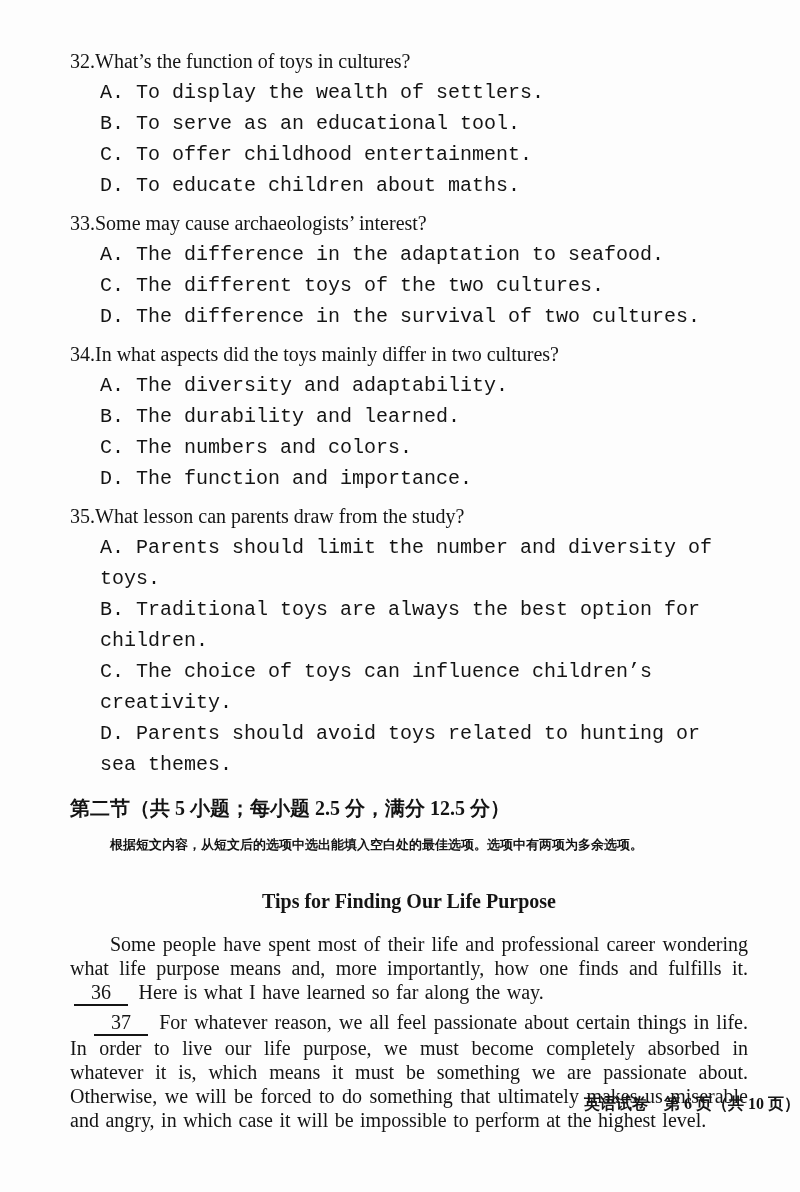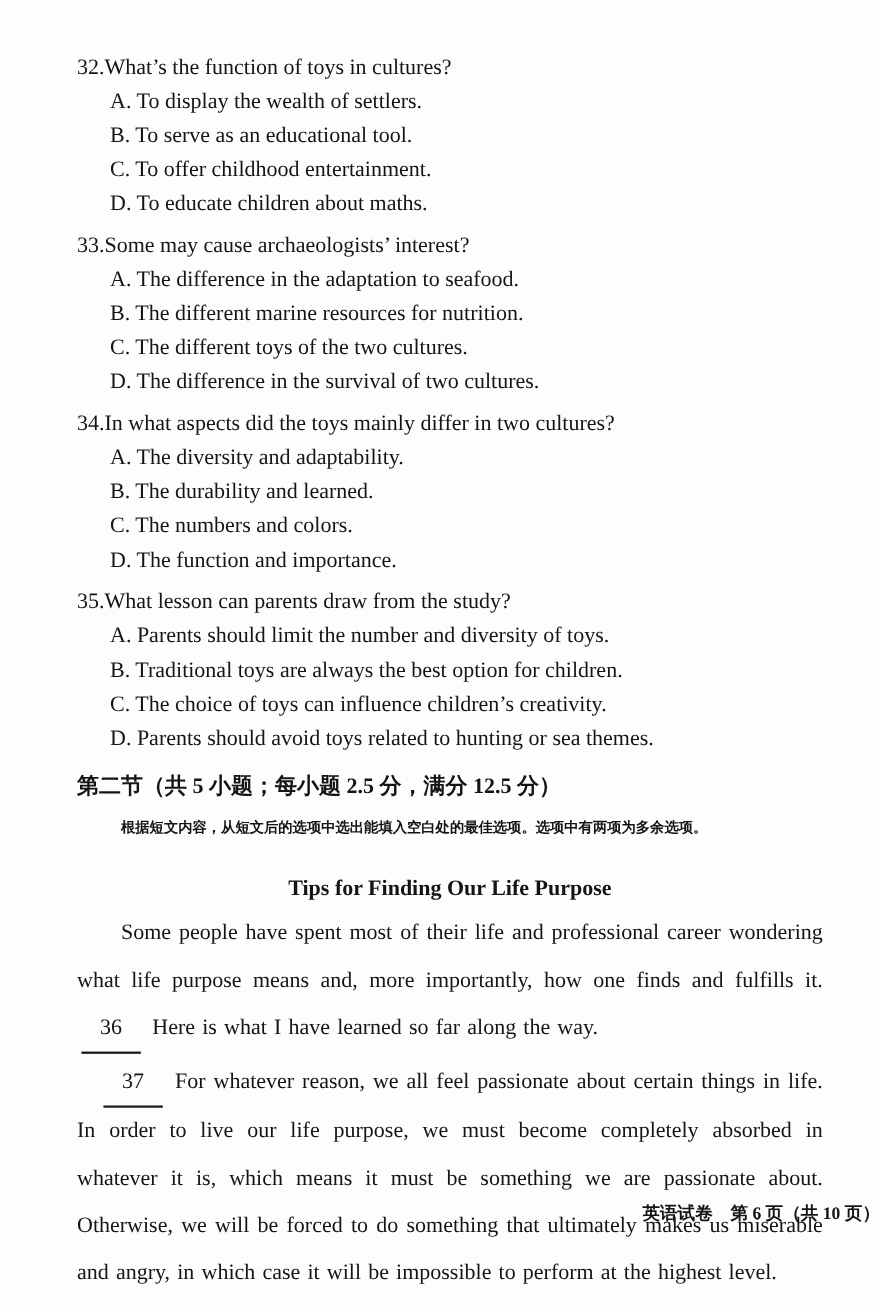"A. To display the wealth" .option { font-family: none -> Liberation Mono, monospace }
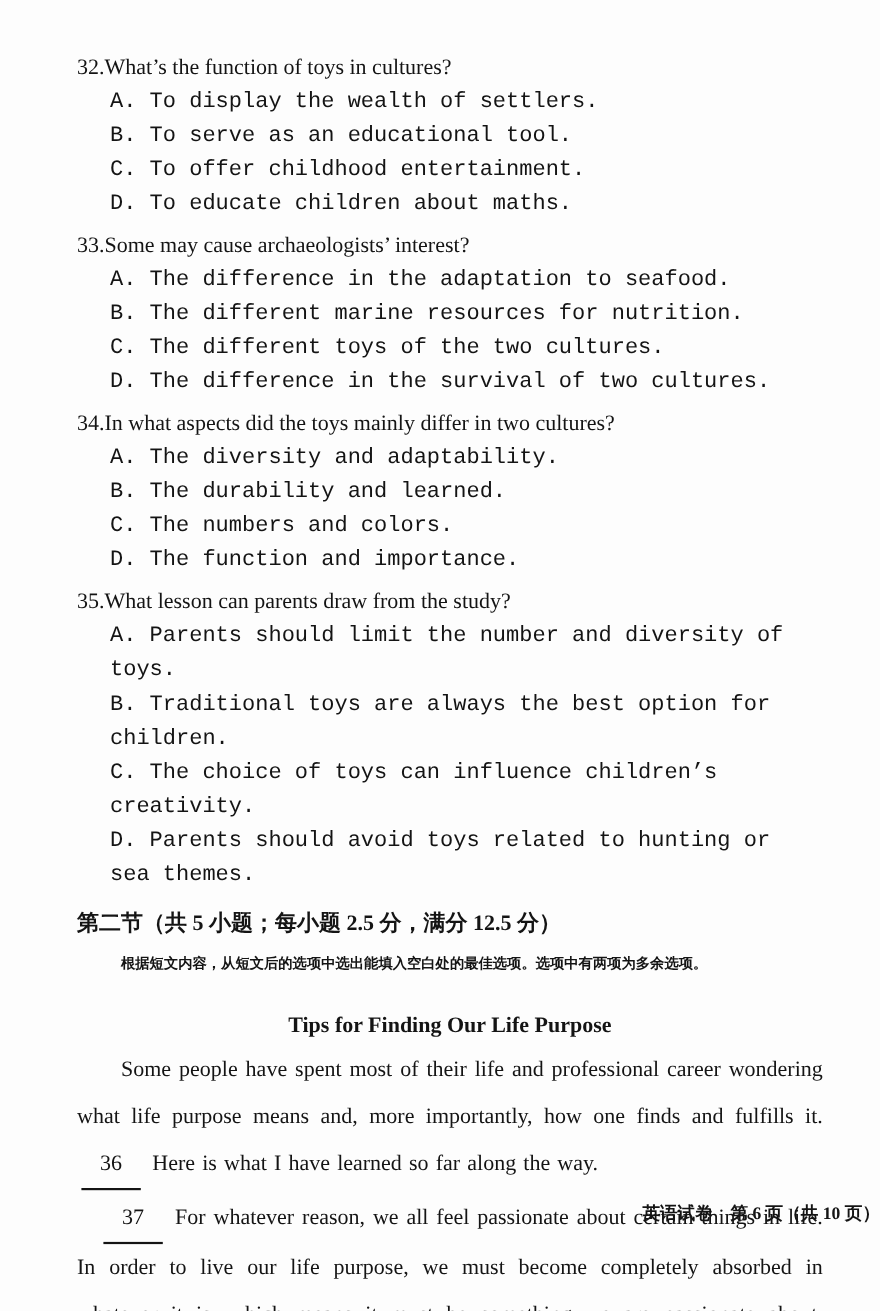"B. The different marine resources" div.option { html: <div>B. The different marine resources for nutrition.</div> -> none }
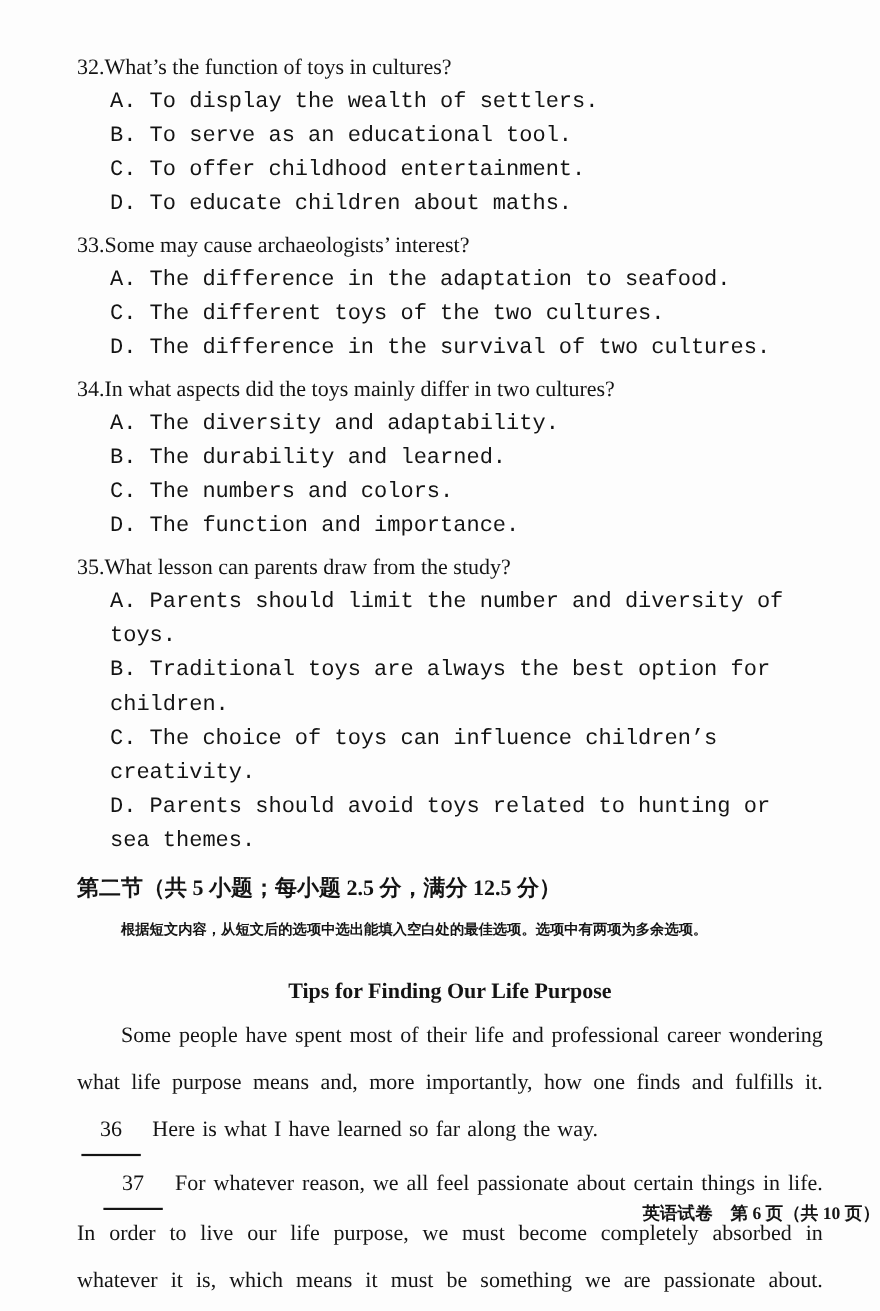"Some people have spent most" .para { line-height: 43px -> 24px; margin: 4px 0 0 0 -> 16px 0 0 0 }
